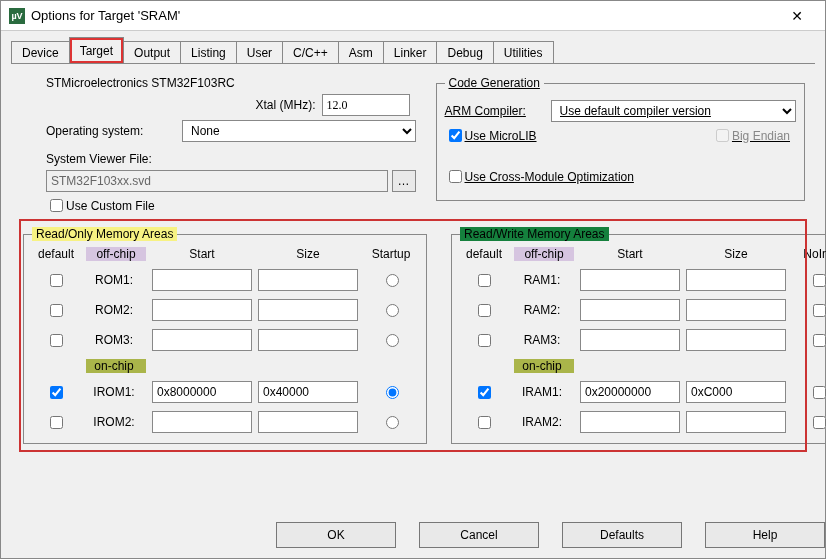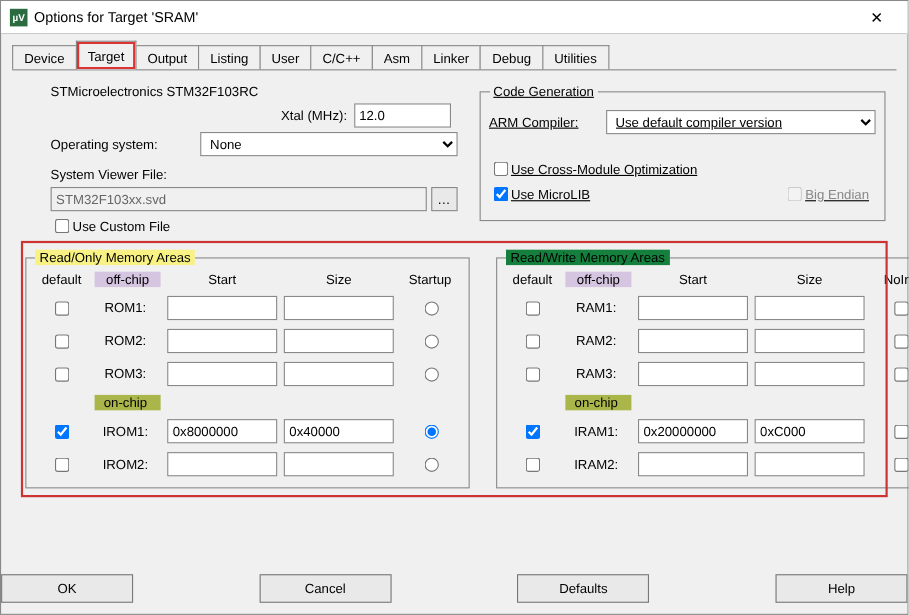"12.0" input.field { font-family: none -> Liberation Serif, serif }
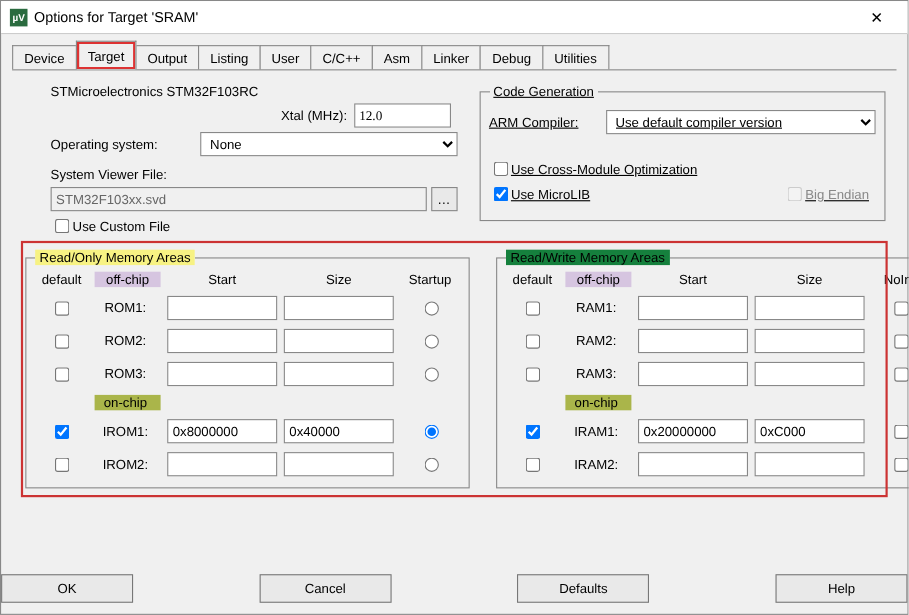"Use Cross-Module Optimization" div.row { order: before "Use MicroLIB" -> after "Use MicroLIB" }
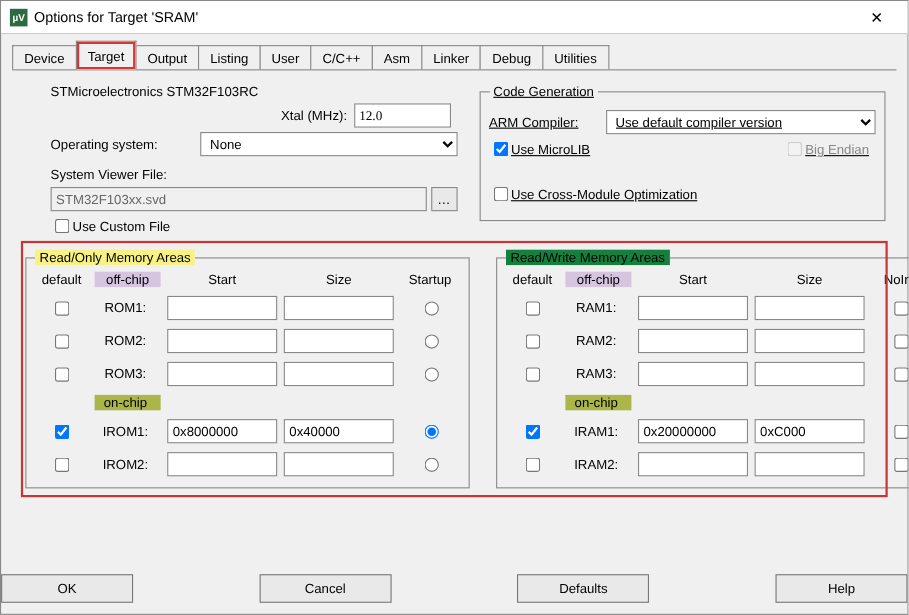"OK" .buttonbar { gap: 36px -> 23px; justify-content: space-between -> flex-end }
